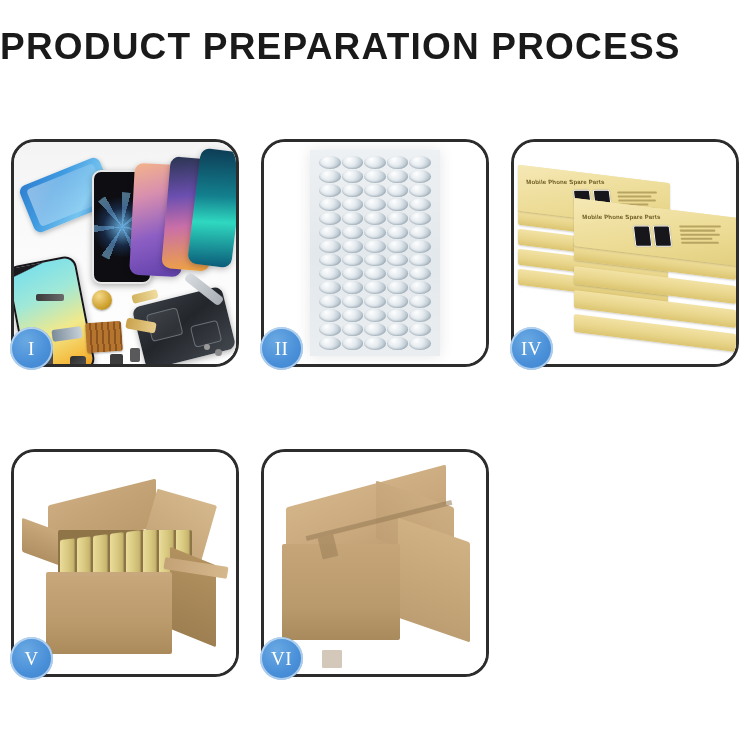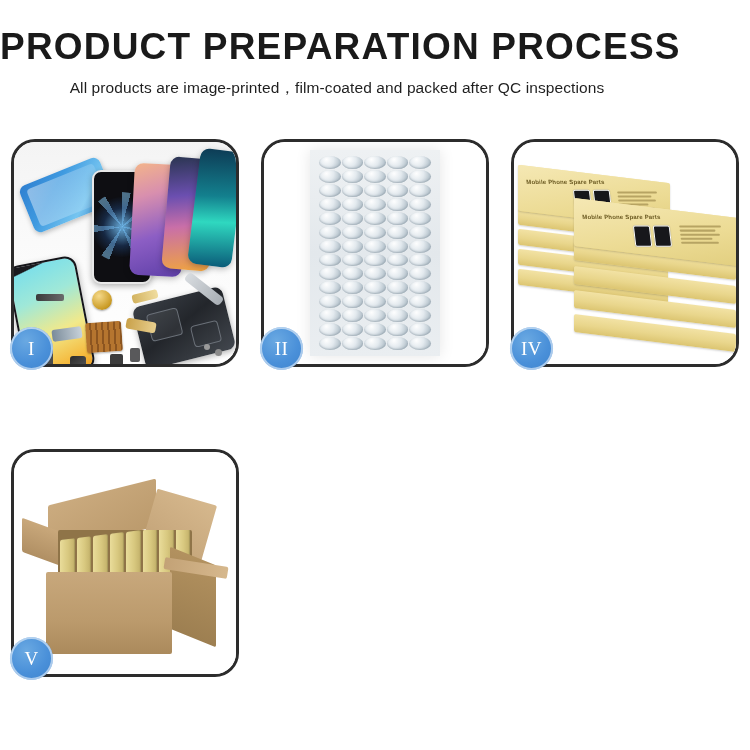"All products are" div.subtitle { html: <div>All products are image-printed，film-coated and packed after QC inspections</div> -> none }
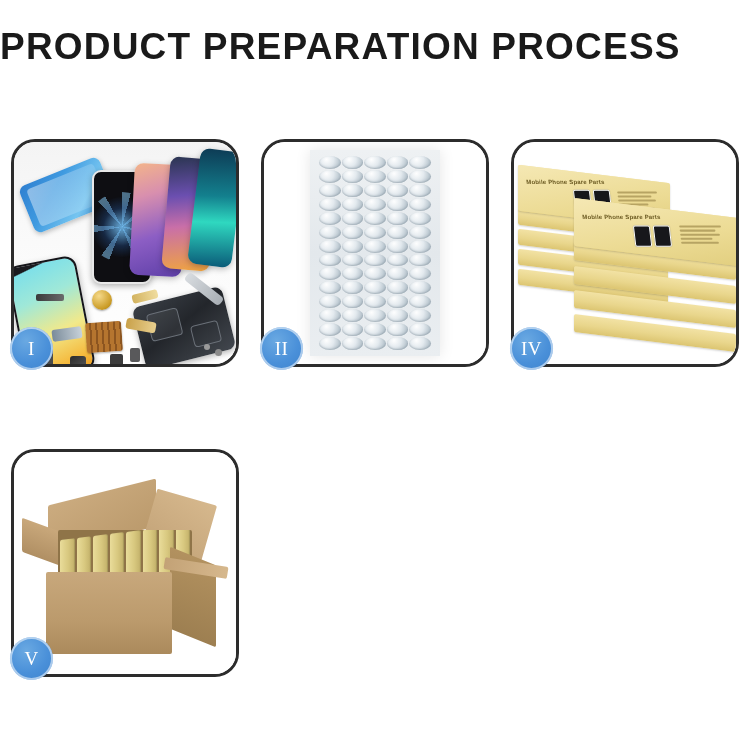"VI" div.panel { html: none -> <div> <div> <div></div> <div></div> <div></div> <div></div> <div></div> <div></div> <div></div> </div> <div>VI</div> </div> }
